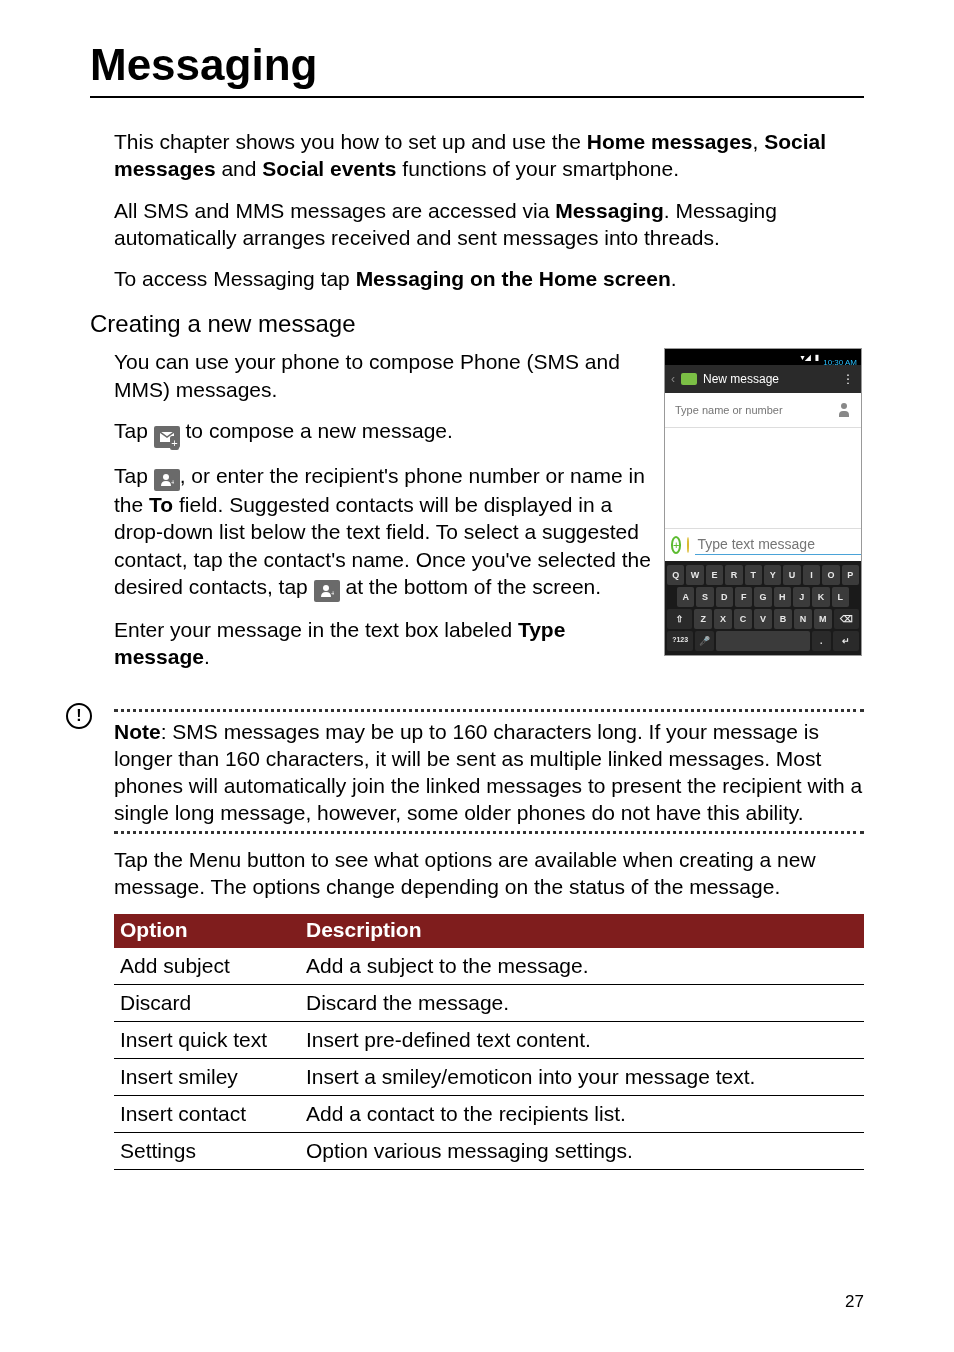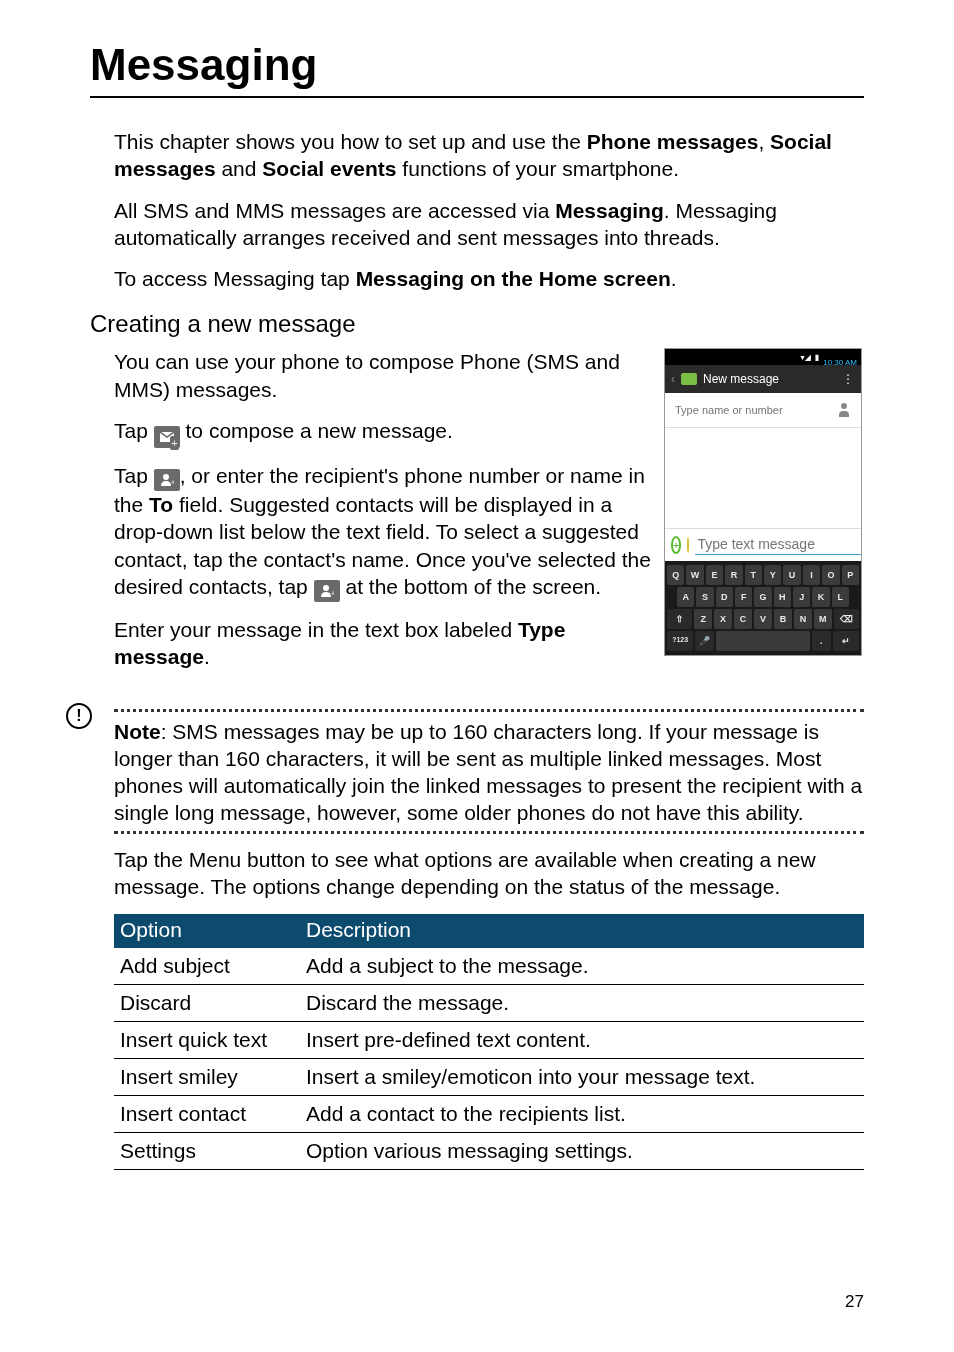"Phone messages" span.bold { text: Phone -> Home }
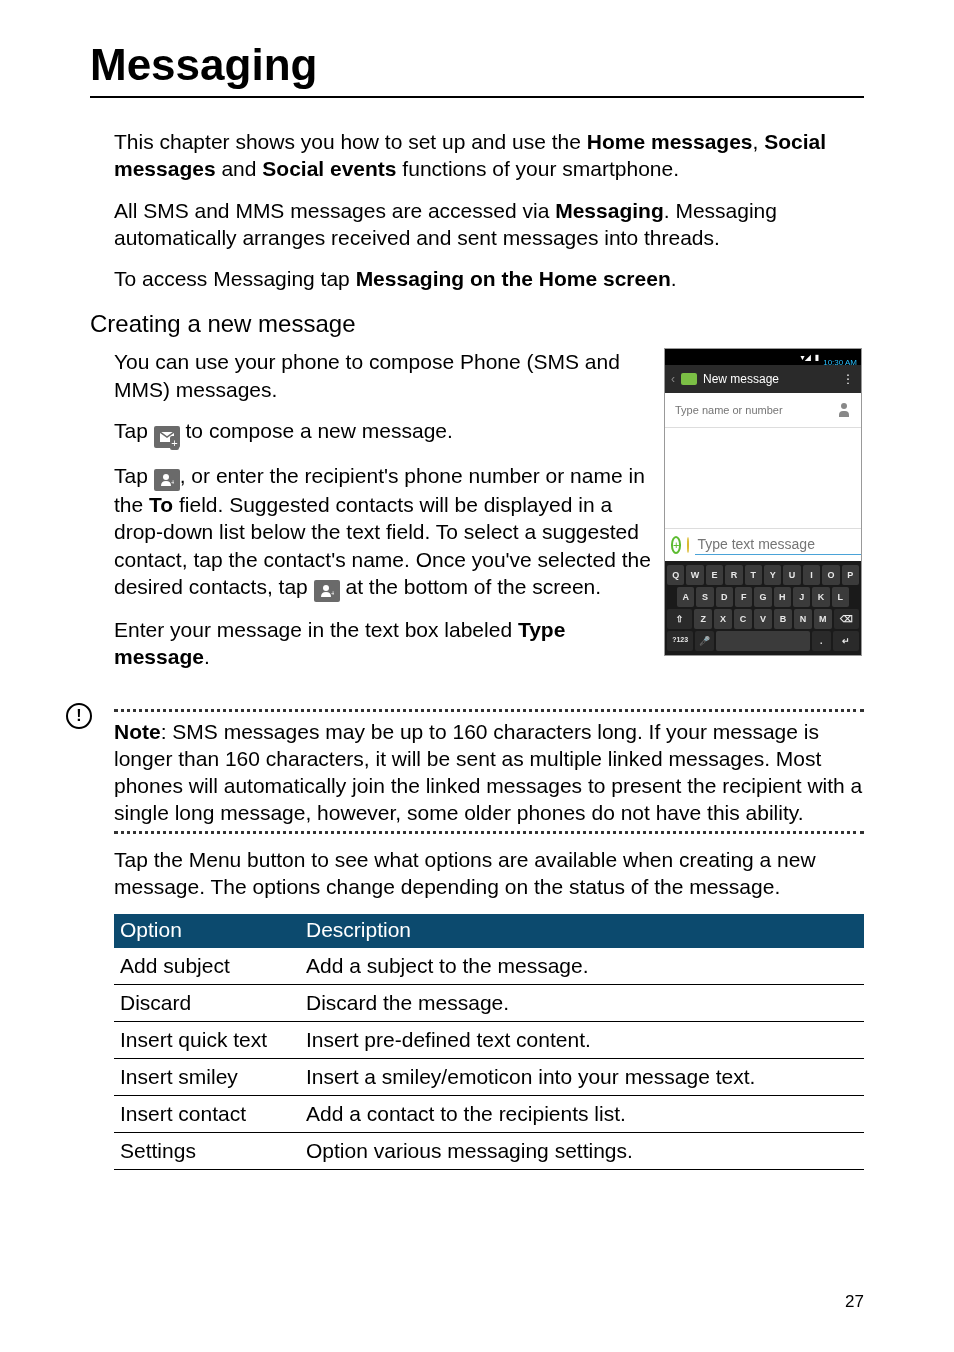"Option" .opt-table th { background: #0c4a6e -> #7f1d1d; font-weight: normal -> bold }
